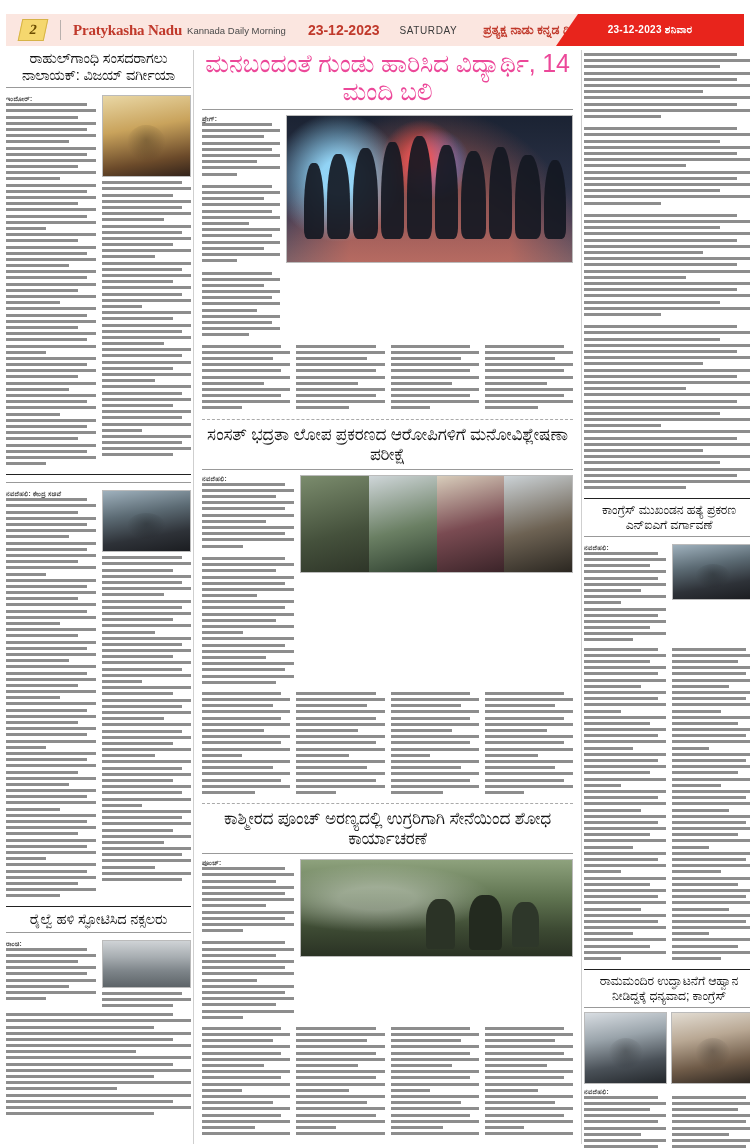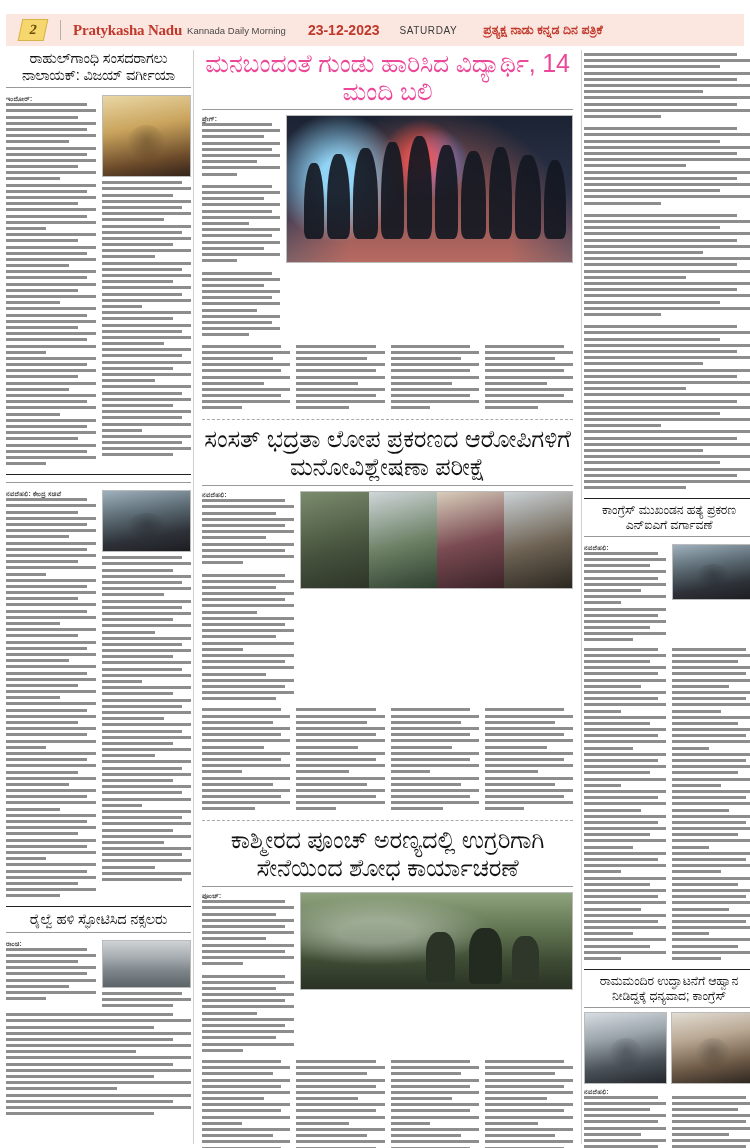"23-12-2023 ಶನಿವಾರ" div.mh-redtab { html: none -> <div> <span>23-12-2023 ಶನಿವಾರ</span> </div> }
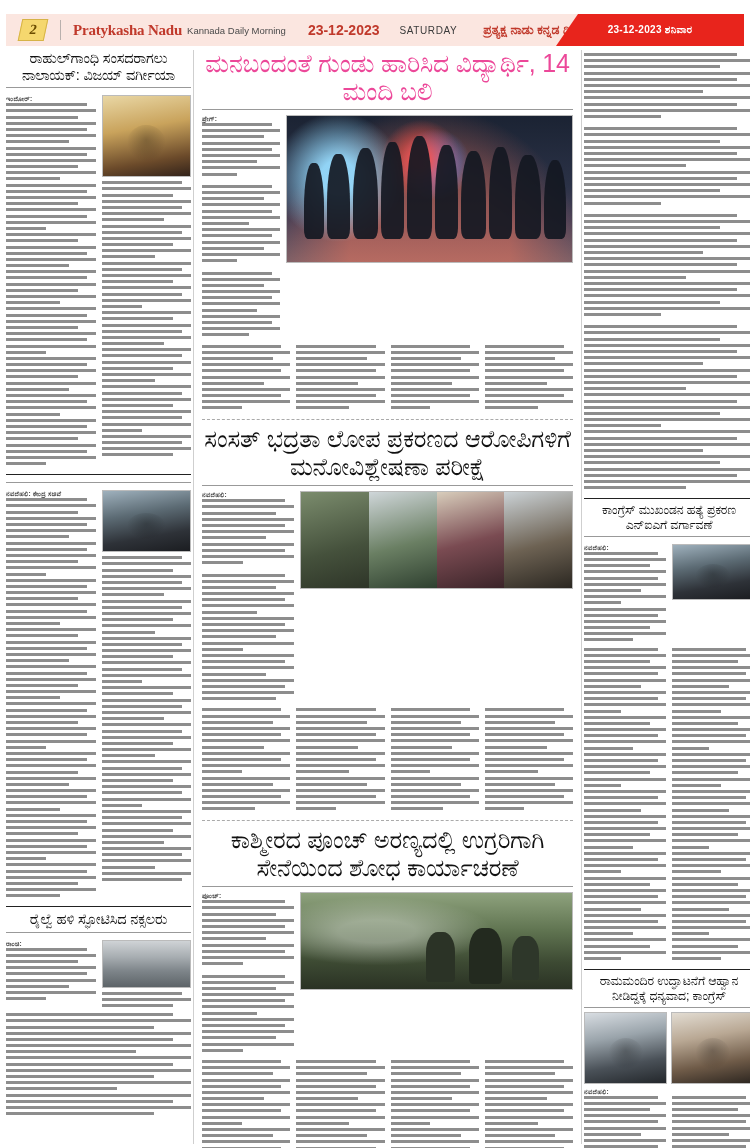"ಸಂಸತ್ ಭದ್ರತಾ ಲೋಪ ಪ್ರಕರಣದ ಆರೋಪಿಗಳಿಗೆ" .hl-lg { font-size: 24px -> 17px }
